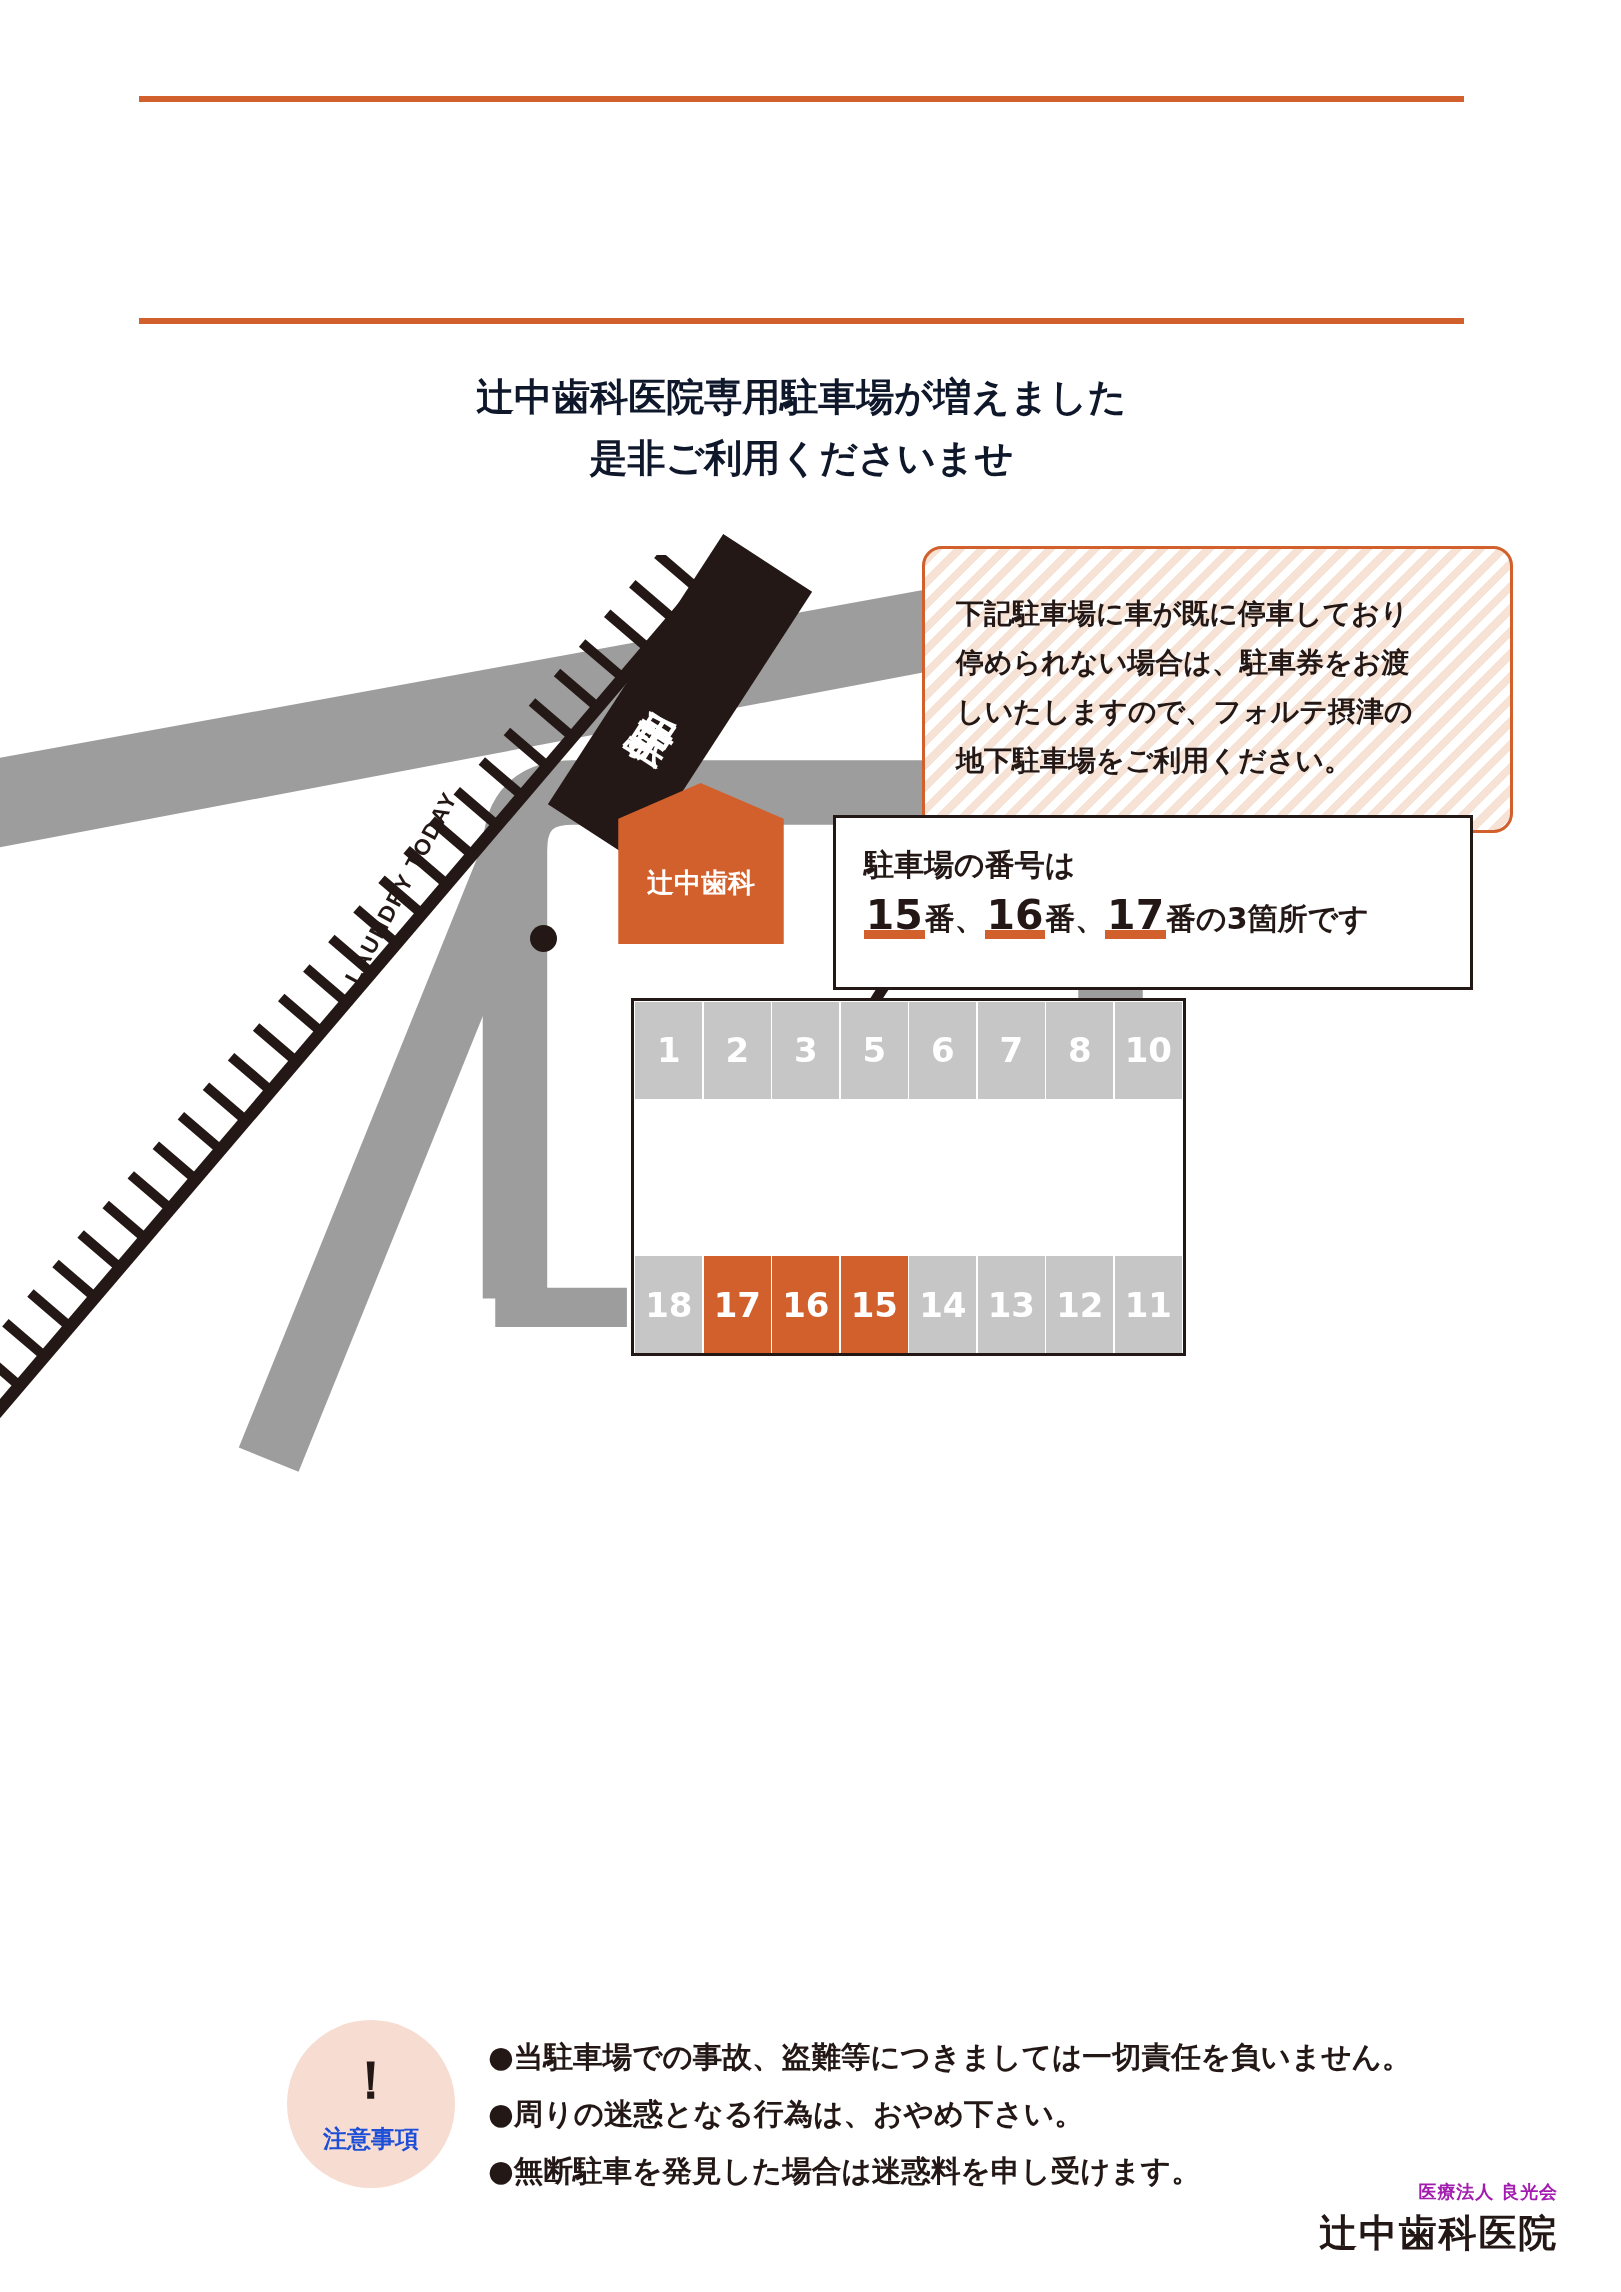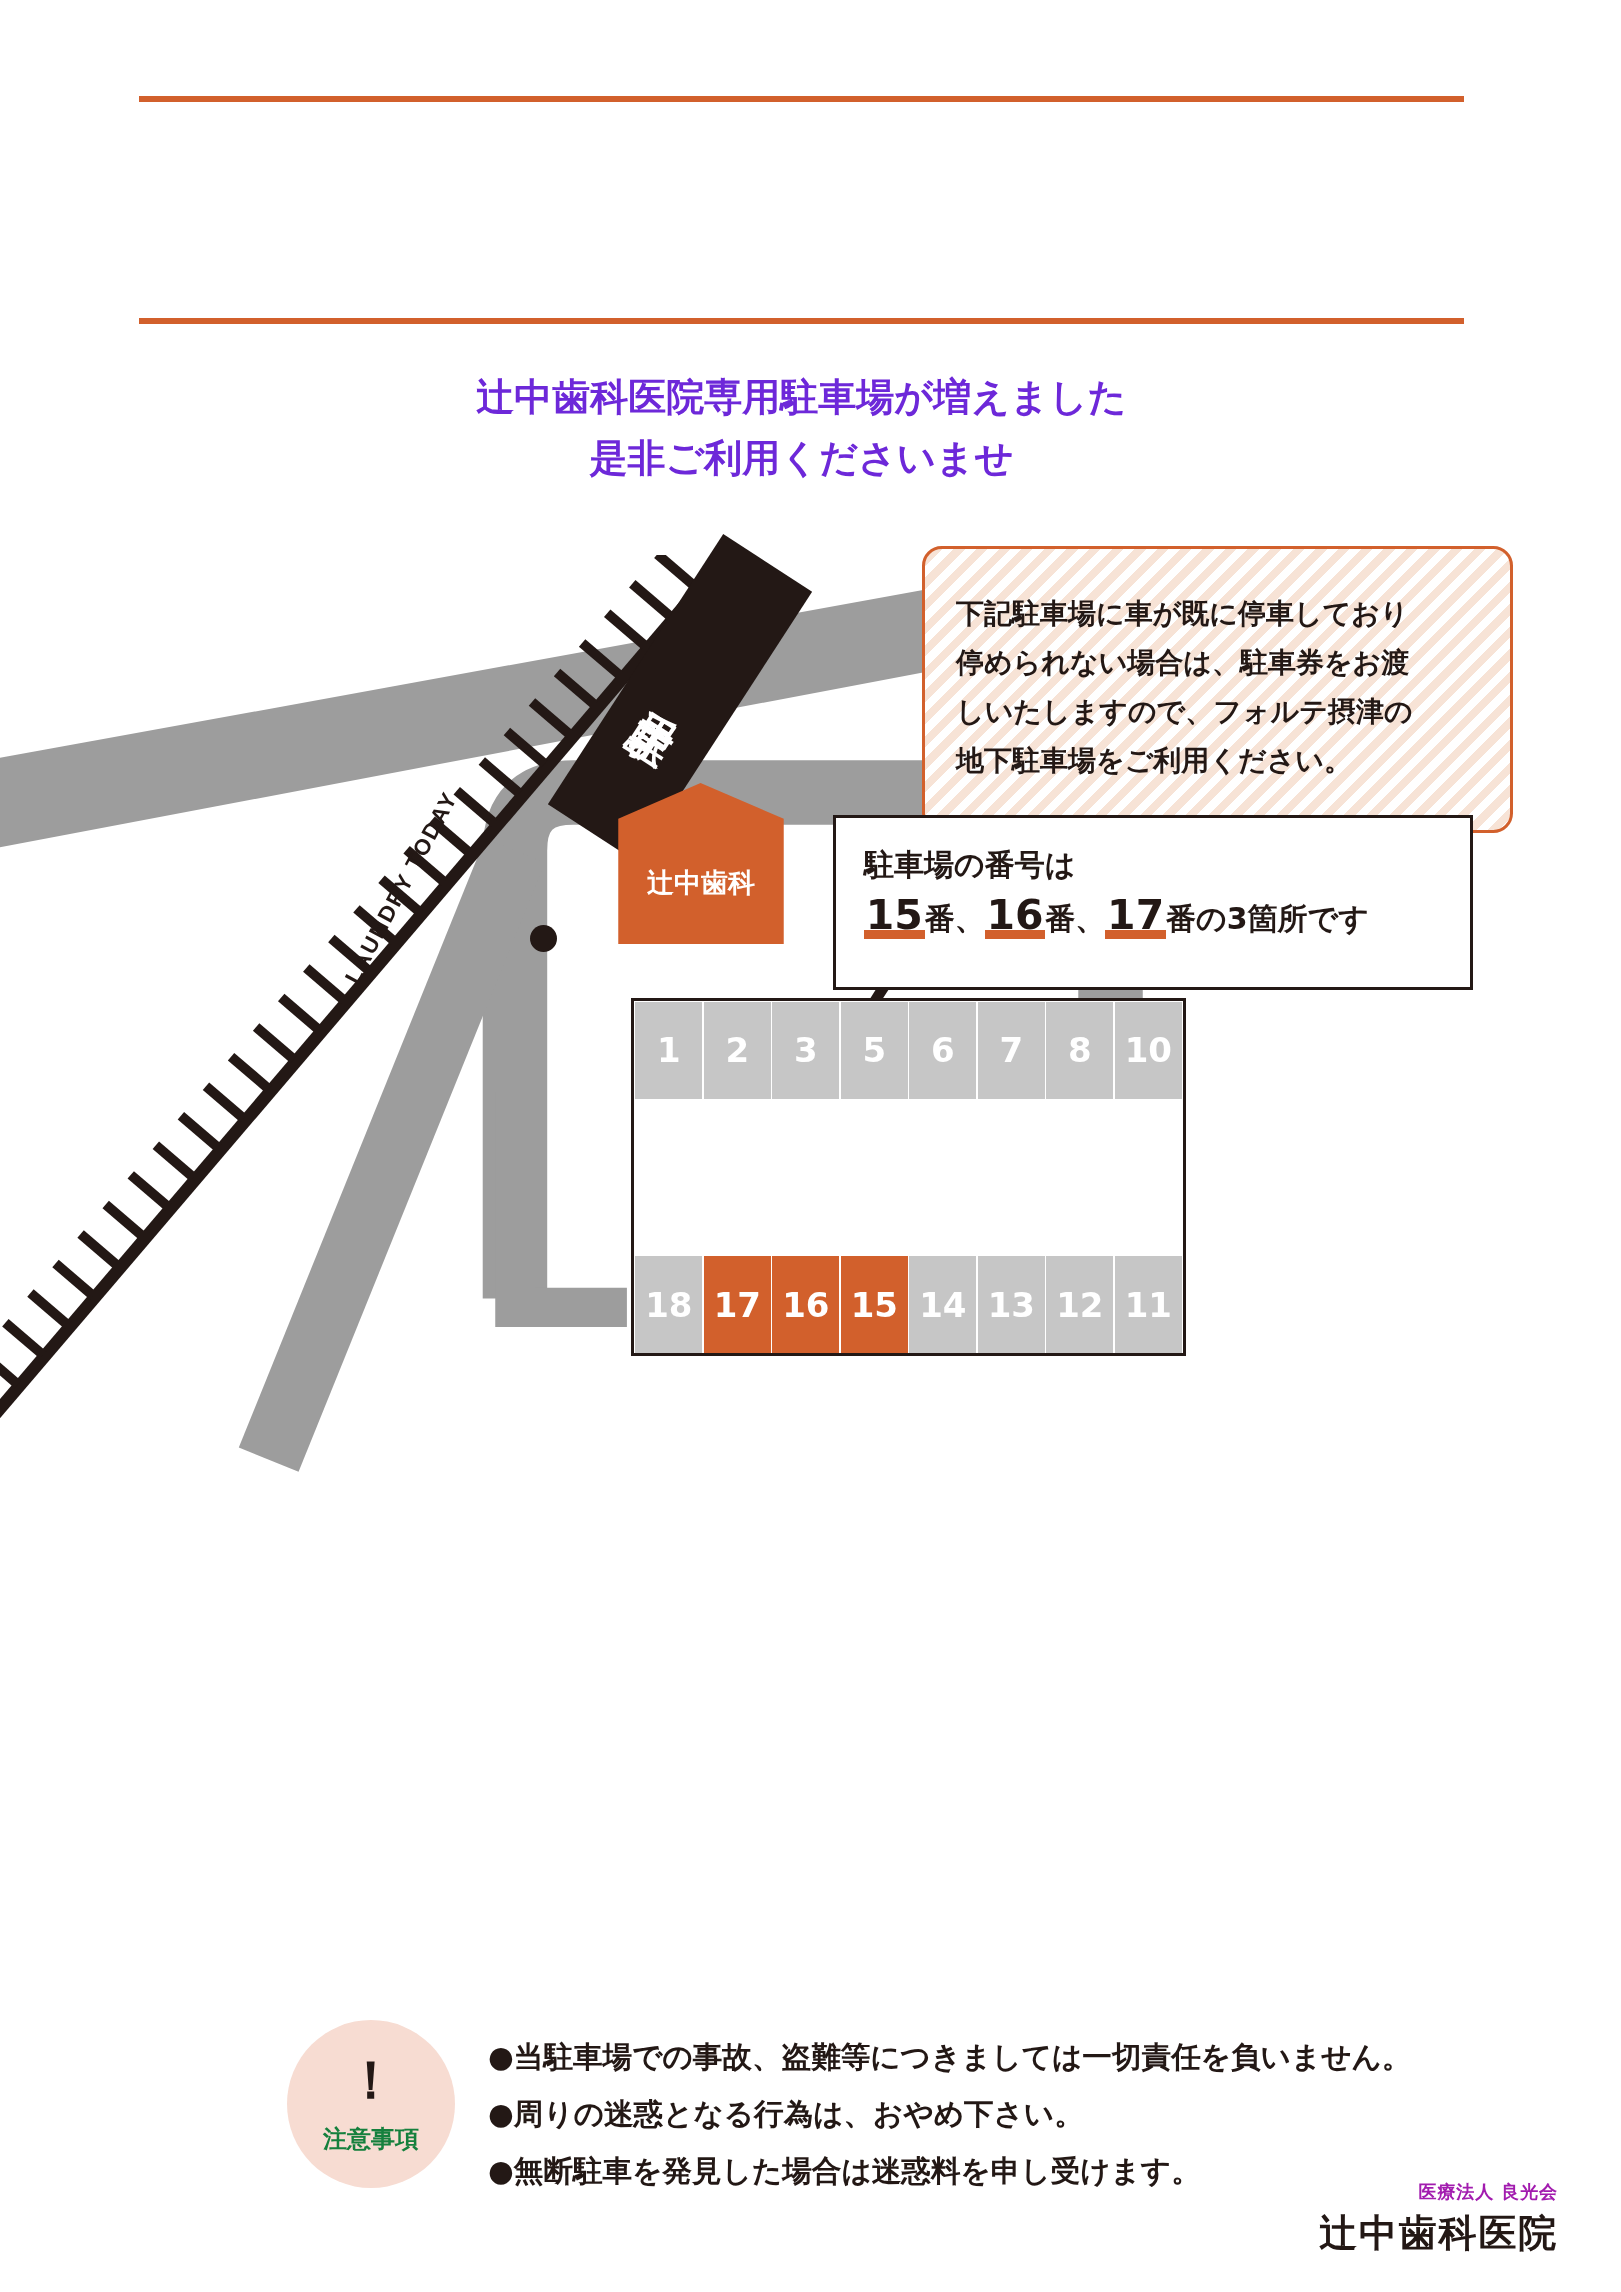"辻中歯科医院専用駐車場が増えました" .subtitle { color: #6d28d9 -> #0f172a }
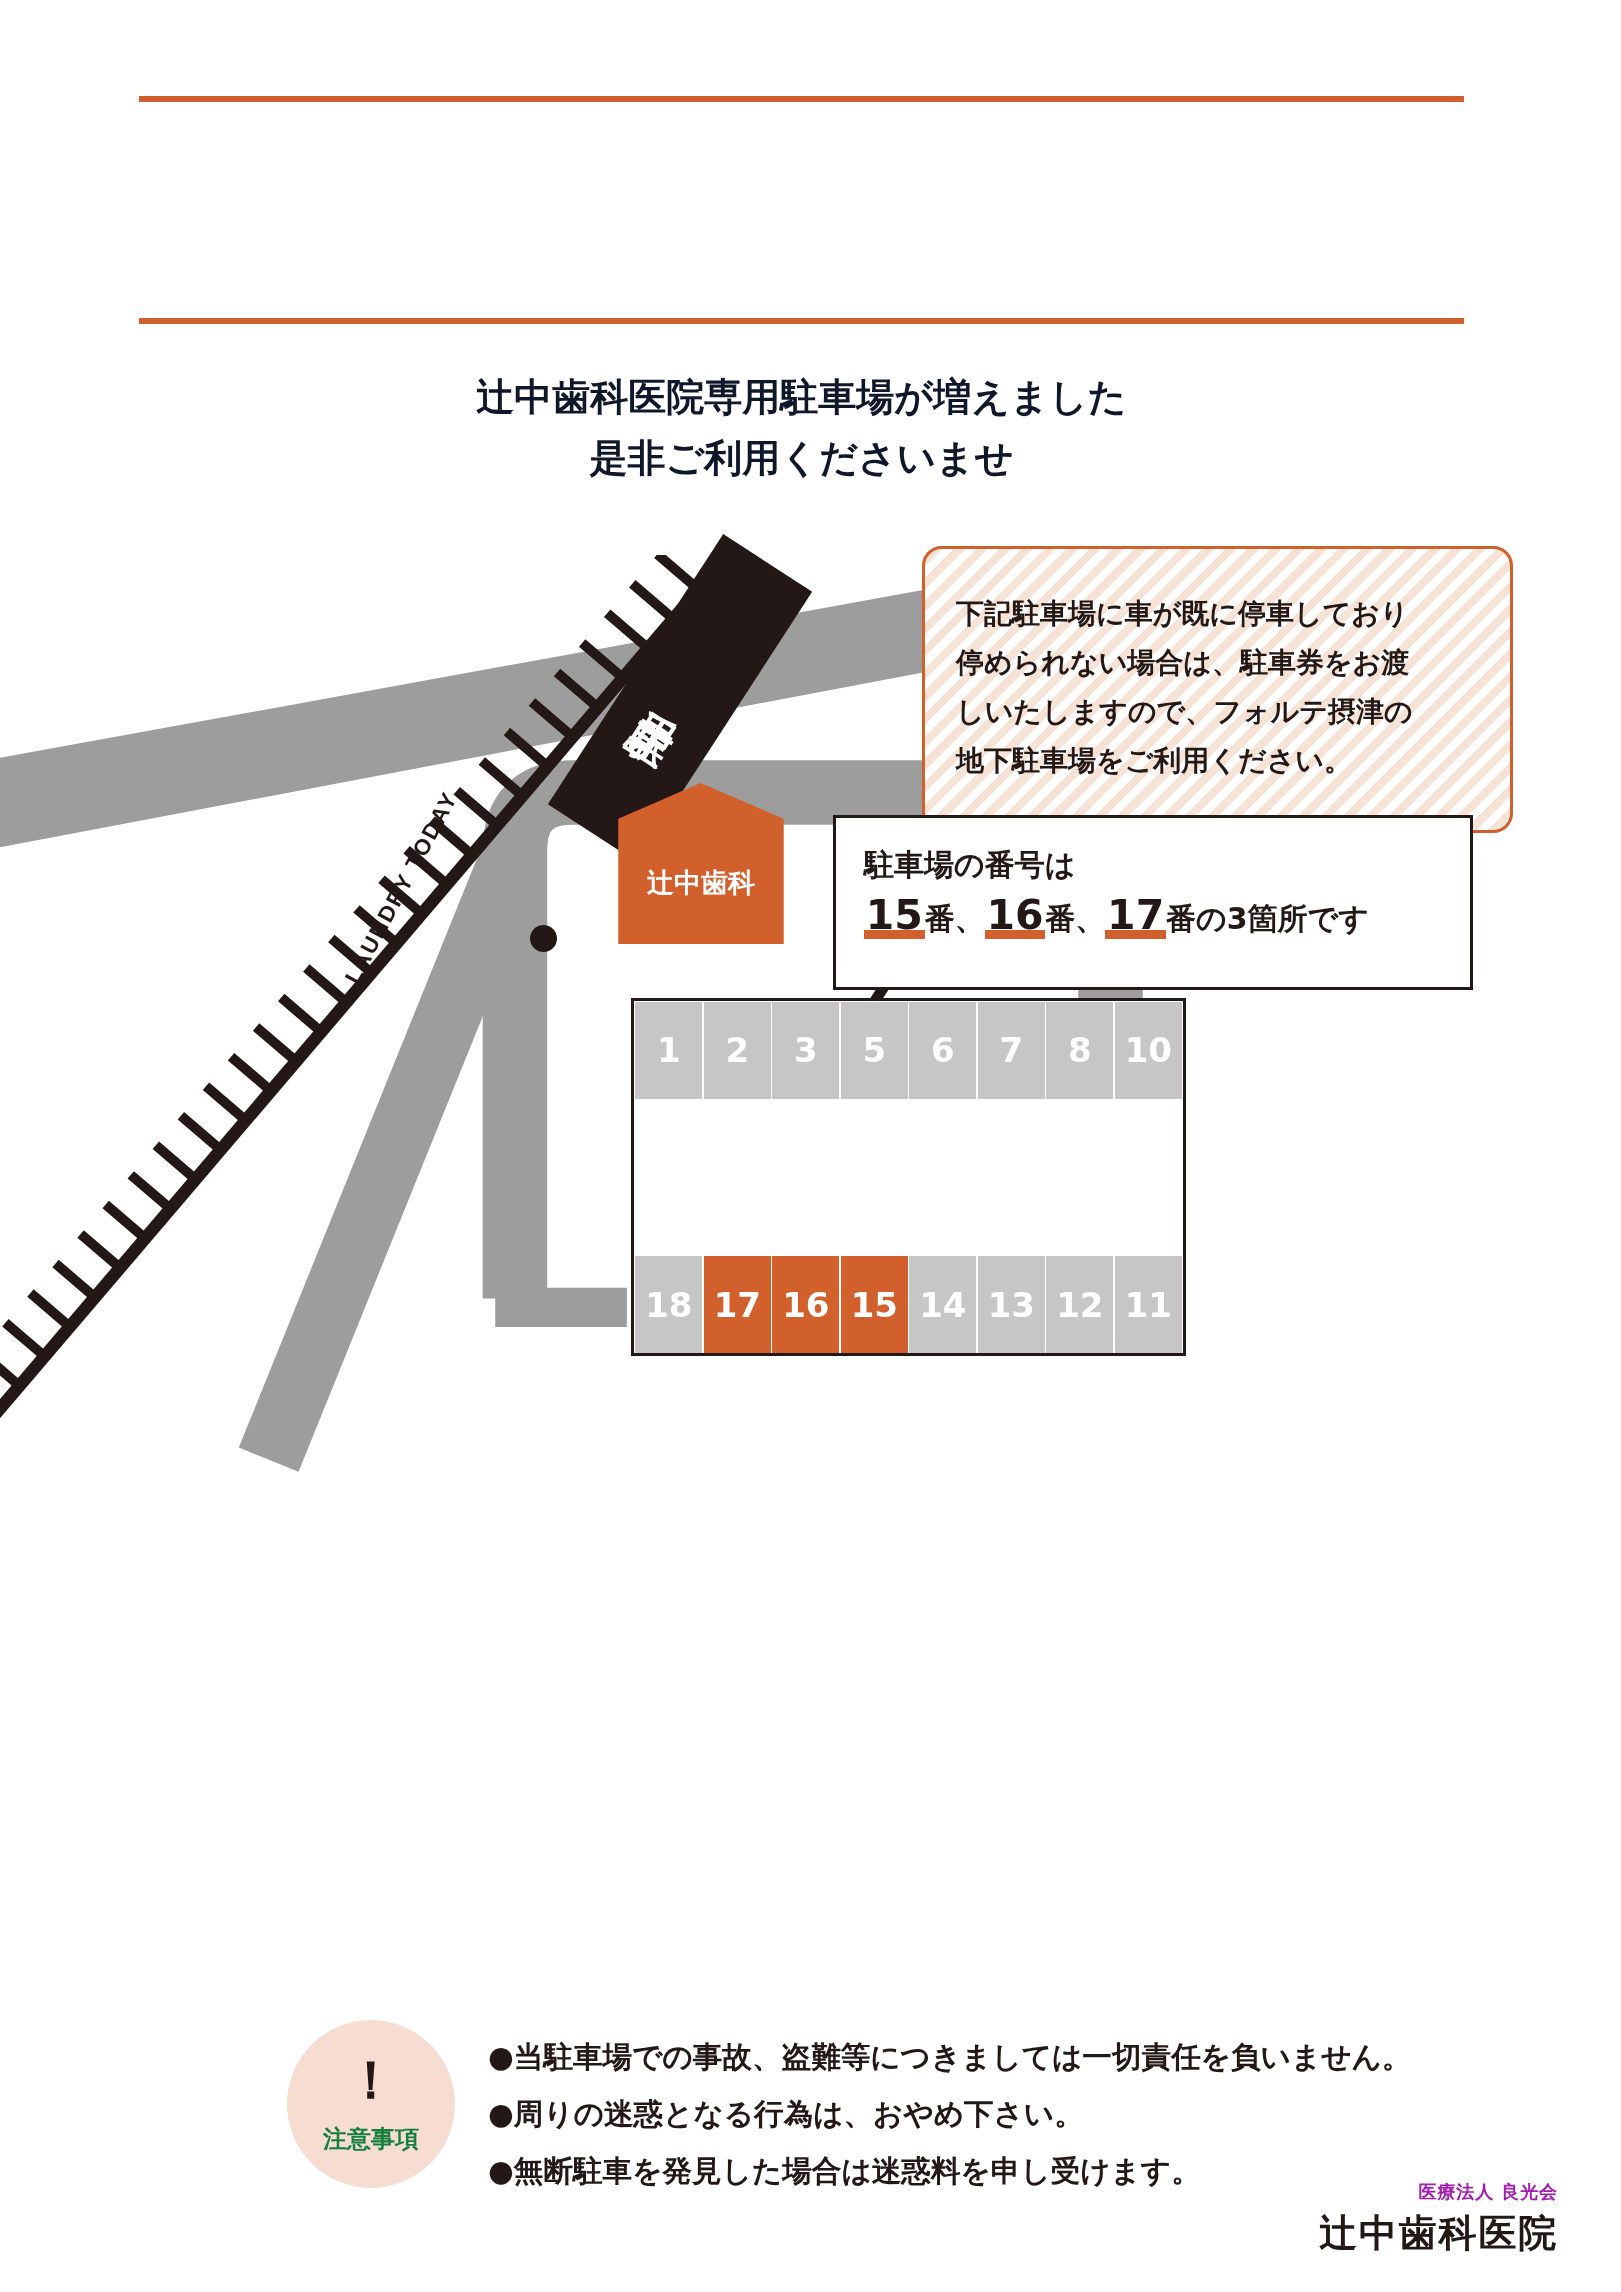"注意事項" .note-circle-label { color: #15803d -> #1d4ed8 }
